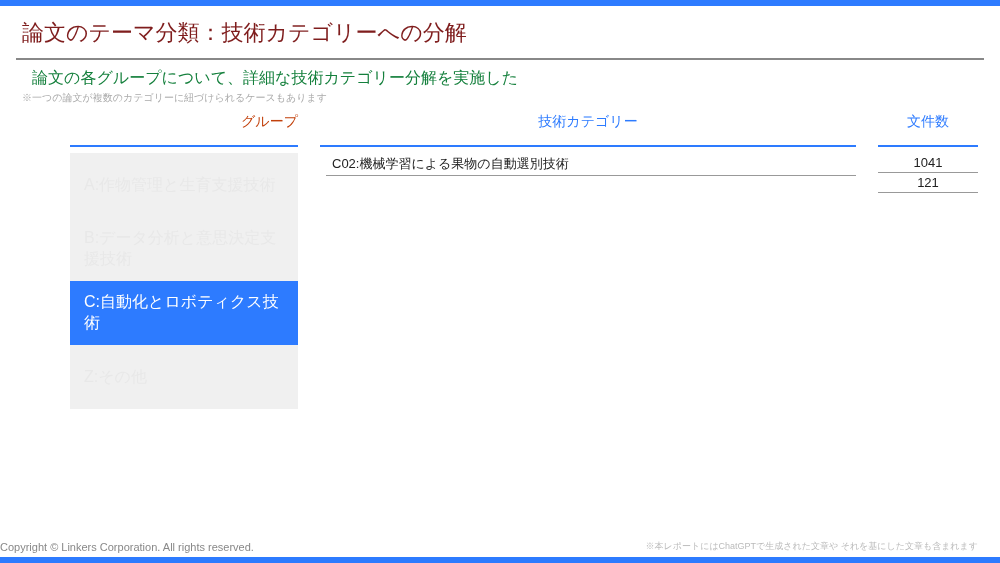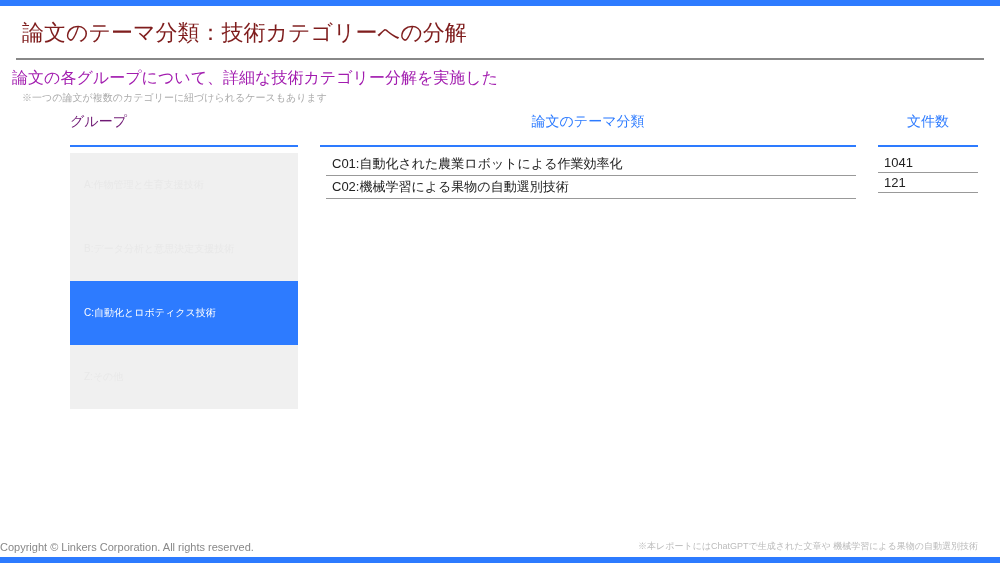"論文の各グループについて、詳細な技術カテゴリー分解を実施した" .subtitle { color: #a21caf -> #15803d; padding: 0 0 2px 12px -> 0 0 2px 32px }
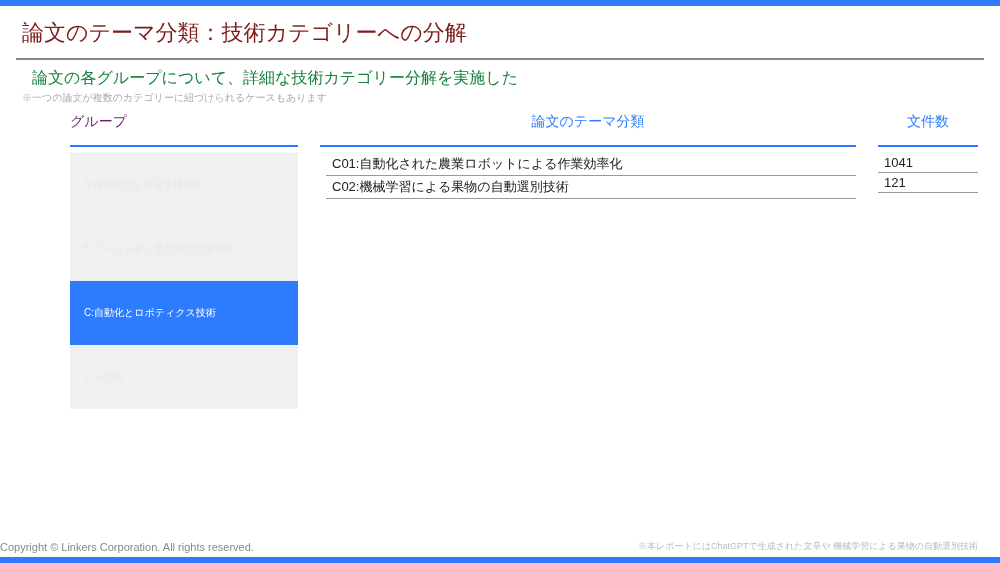"グループ" .col-group-head { color: #701a75 -> #c2410c; text-align: left -> right }
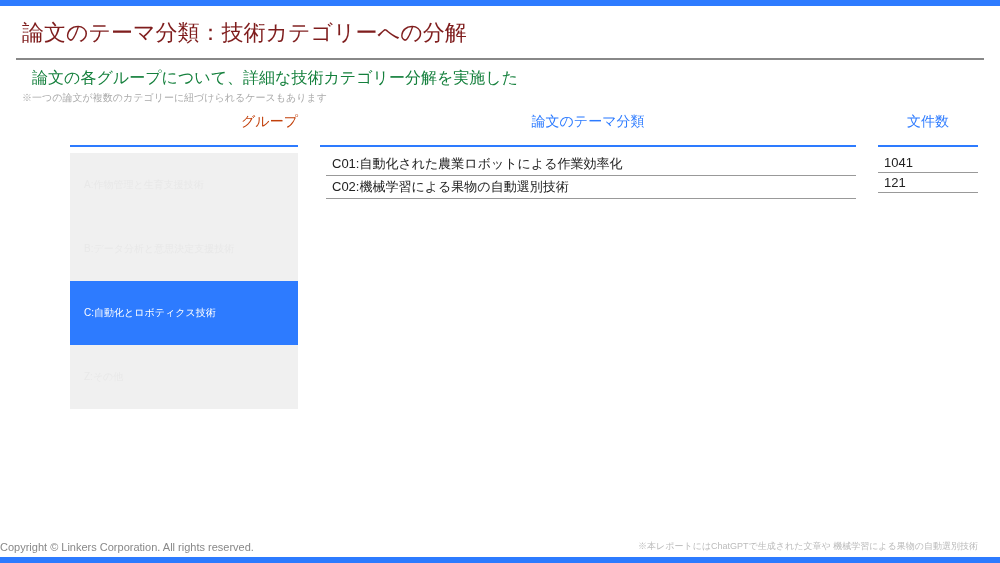"論文のテーマ分類" div.col-cat-head { text: 論文のテーマ分類 -> 技術カテゴリー }
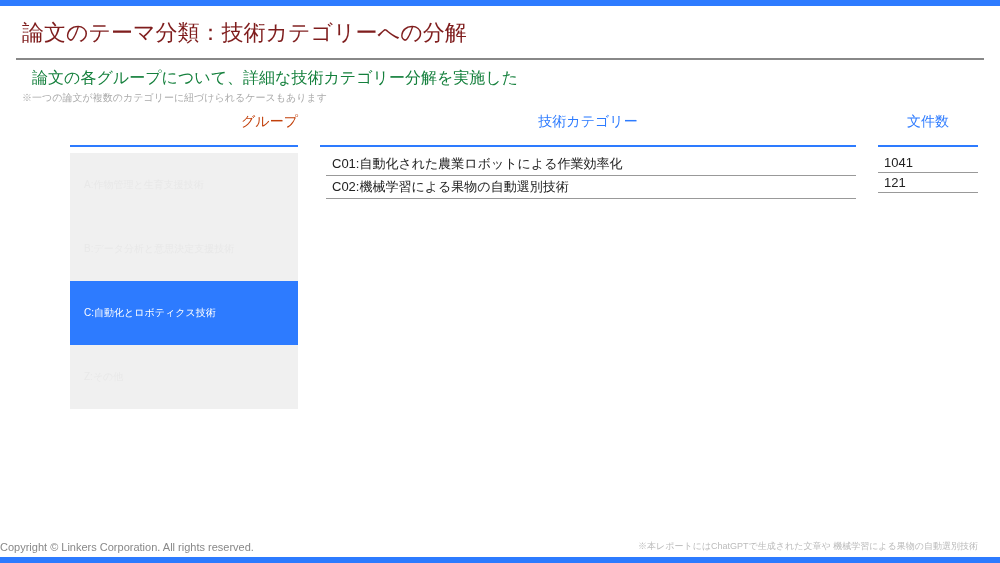"C01:自動化された農業ロボットによる作業効率化" div.cat-row { html: <div>C01:自動化された農業ロボットによる作業効率化</div> -> none }
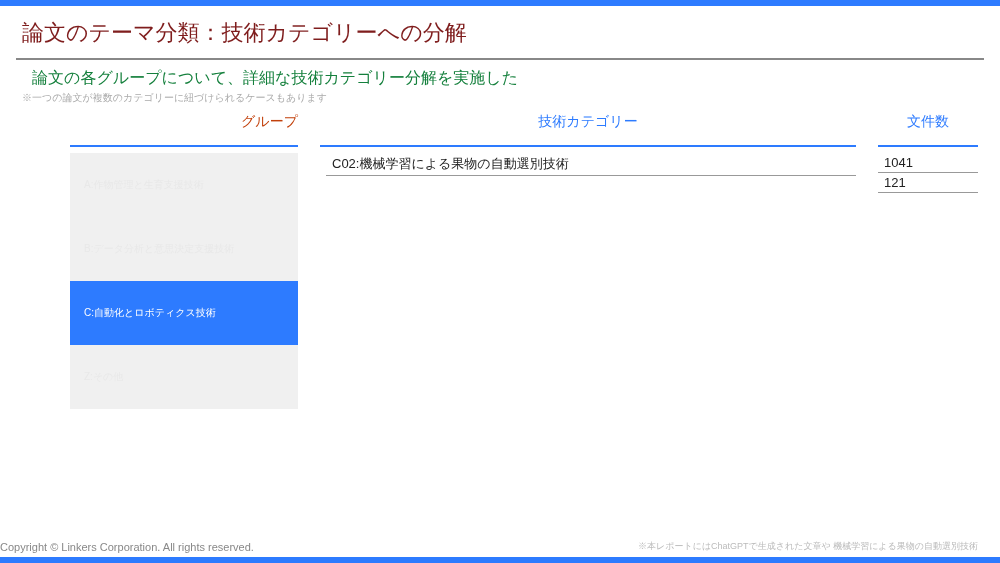"1041" .count-row { text-align: left -> center }
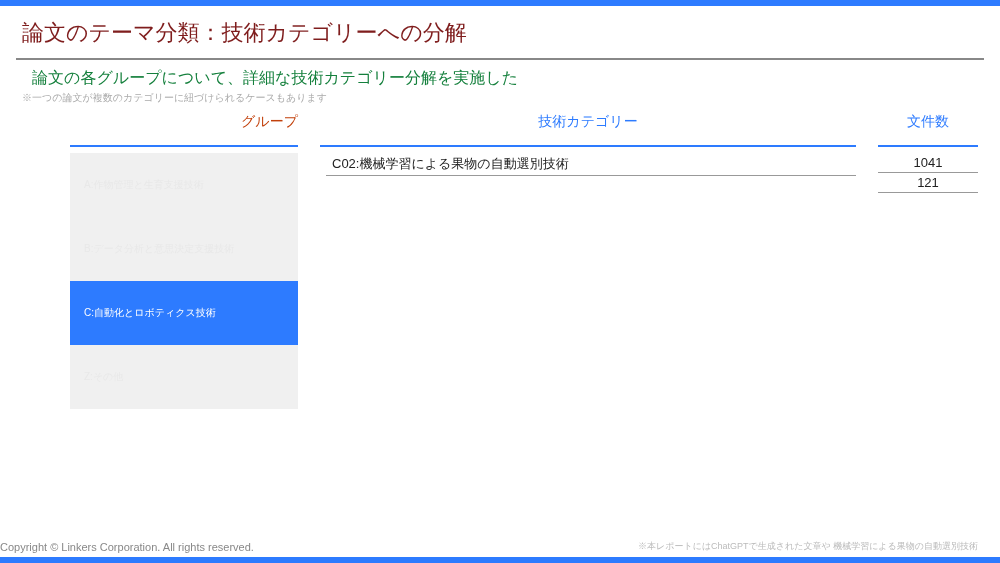"C:自動化とロボティクス技術" .tab { font-size: 10px -> 16px }
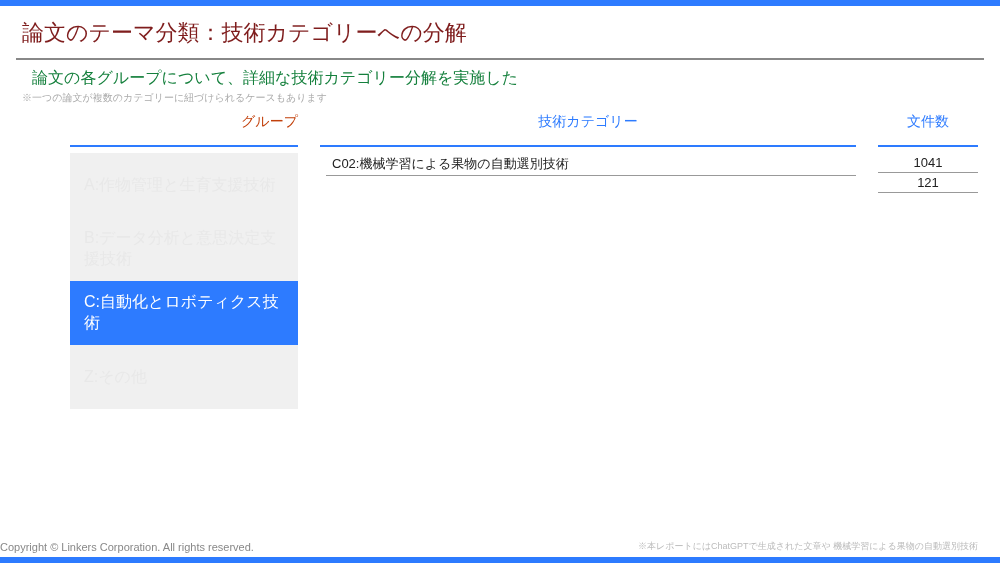"※本レポートにはChatGPTで生成された文章や" div.footer-disclaimer { text: 機械学習による果物の自動選別技術 -> それを基にした文章も含まれます }
